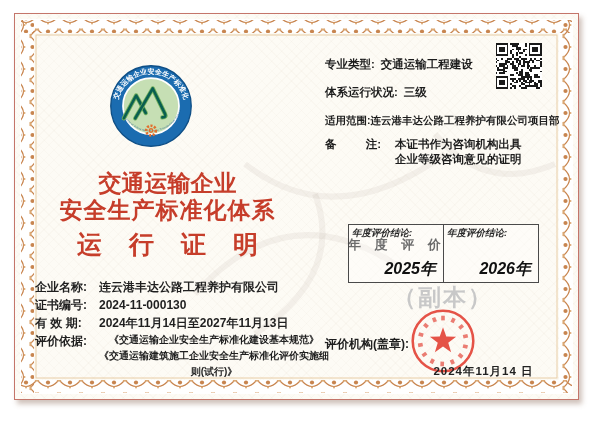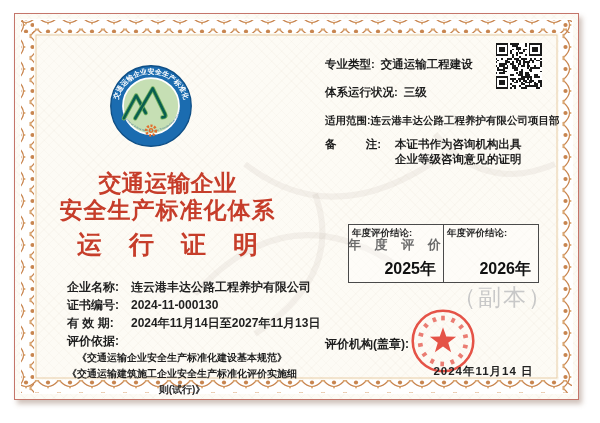"年度评价结论:" .annual-table { font-style: none -> italic }
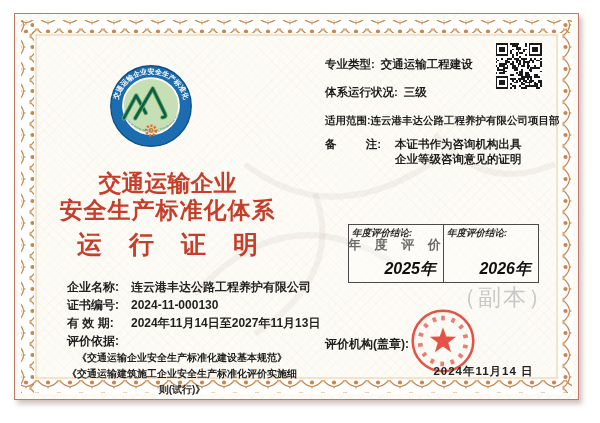"企业名称: 连云港丰达公路工程养护有限公司" .lrow { padding-left: 32px -> none }
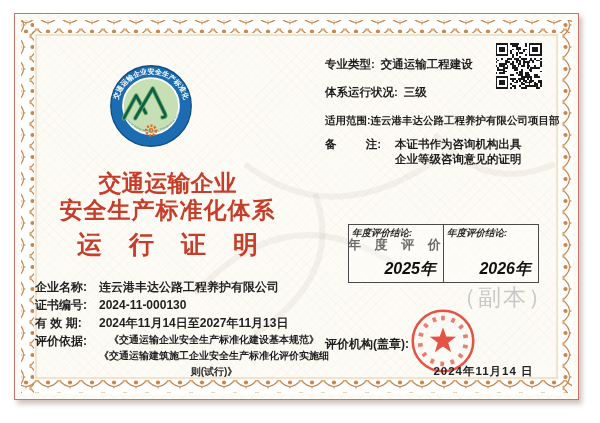"（副本）" .copymark { font-weight: normal -> bold; text-align: right -> center }
